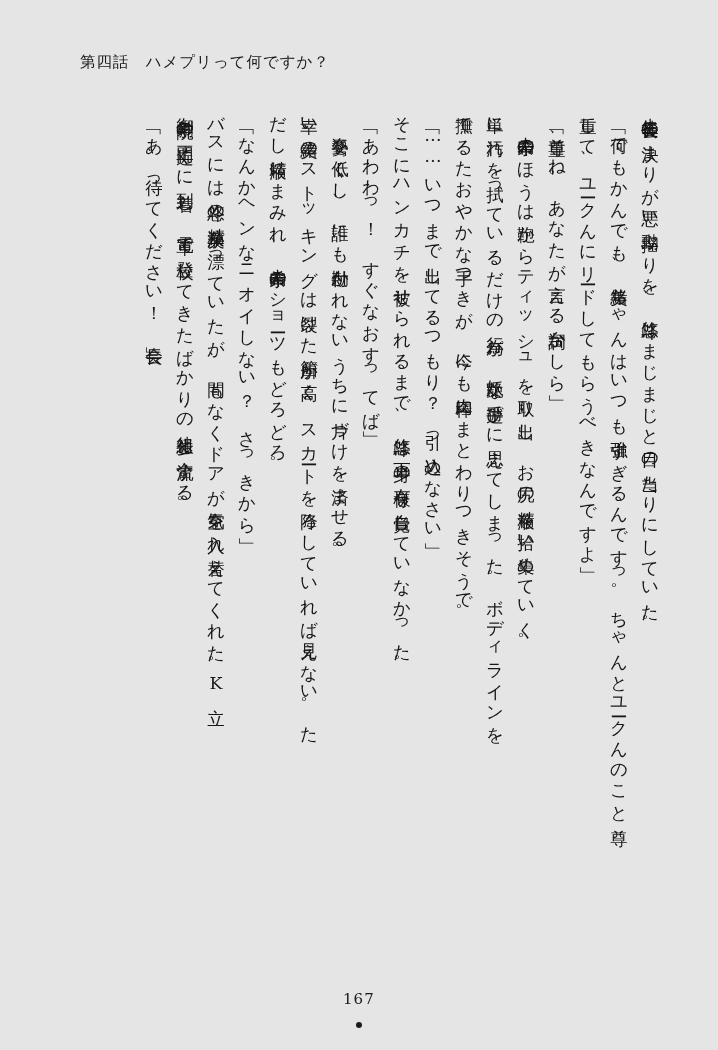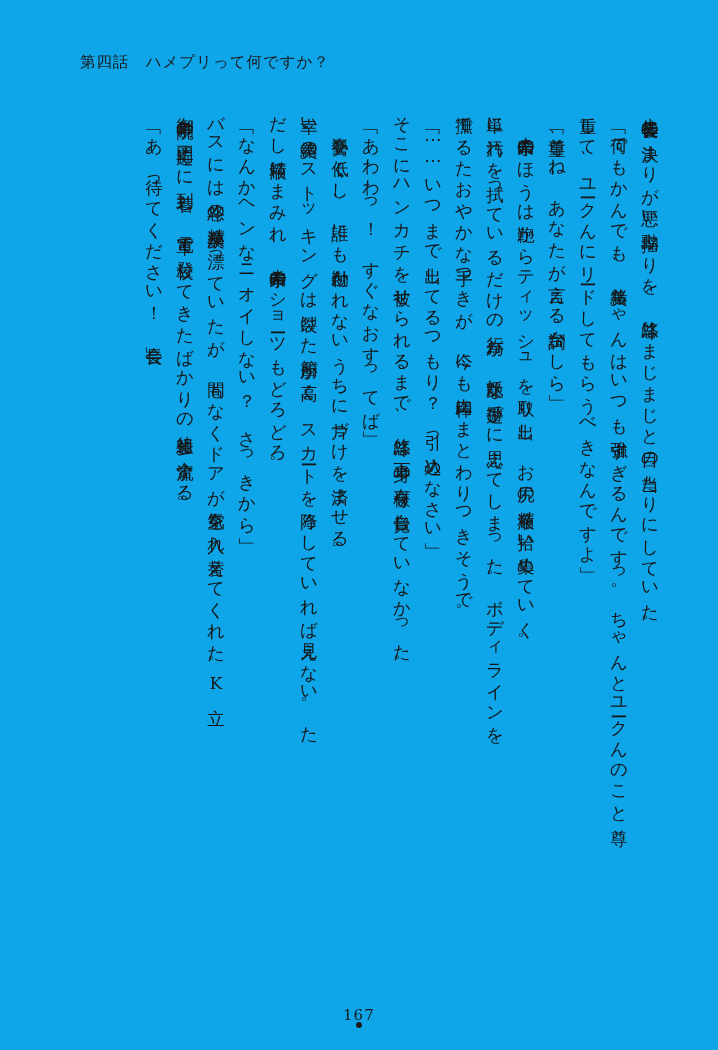"第四話 ハメプリって何ですか？" .page { background: #0ea5e9 -> #e5e5e5 }
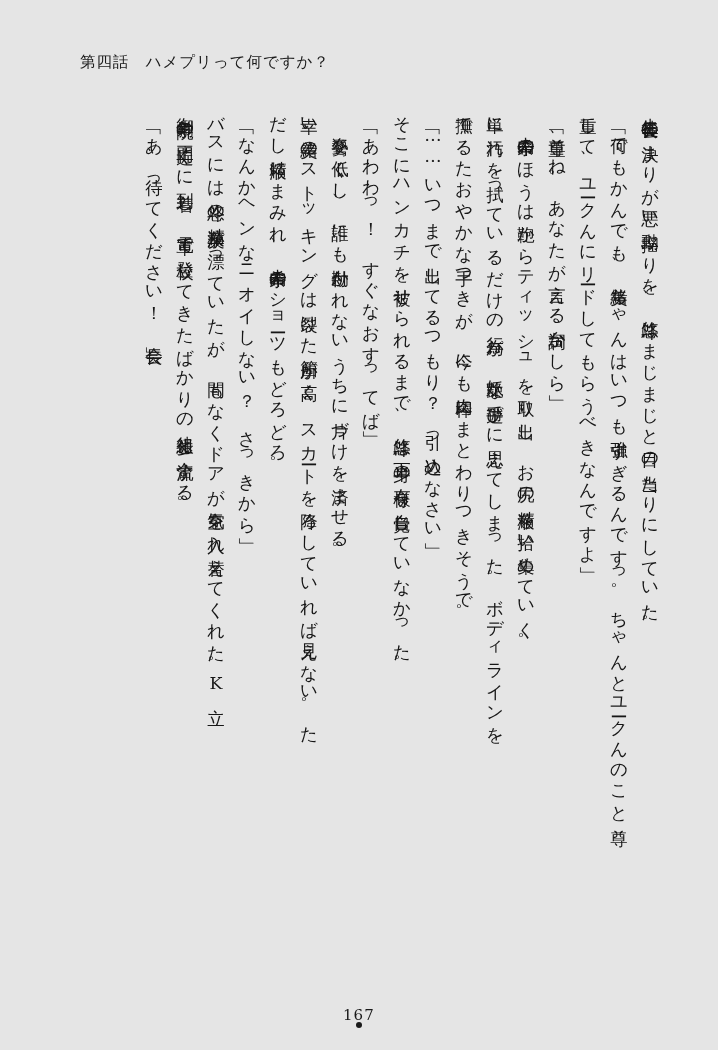"167" .page-number { bottom: 26px -> 42px }
